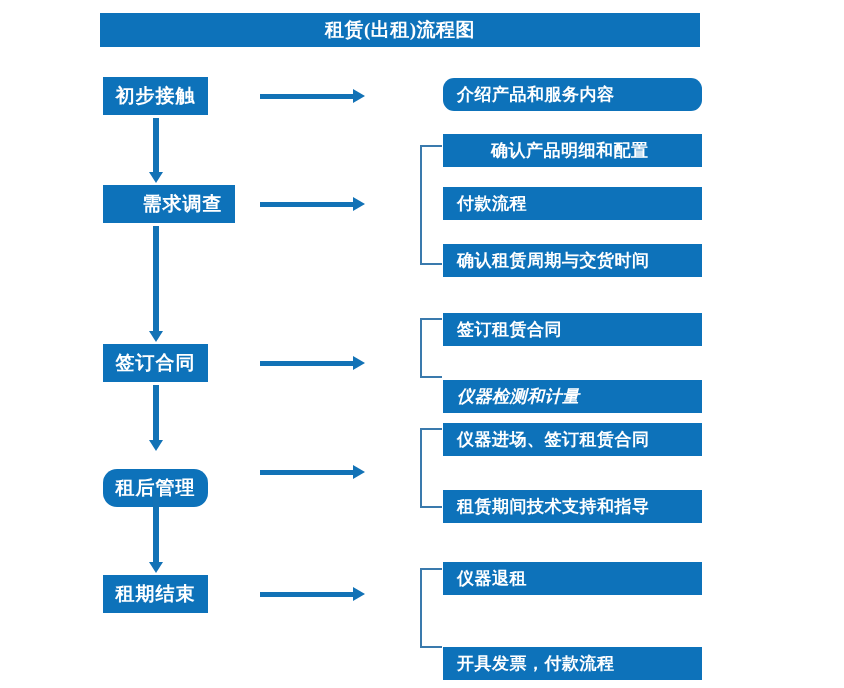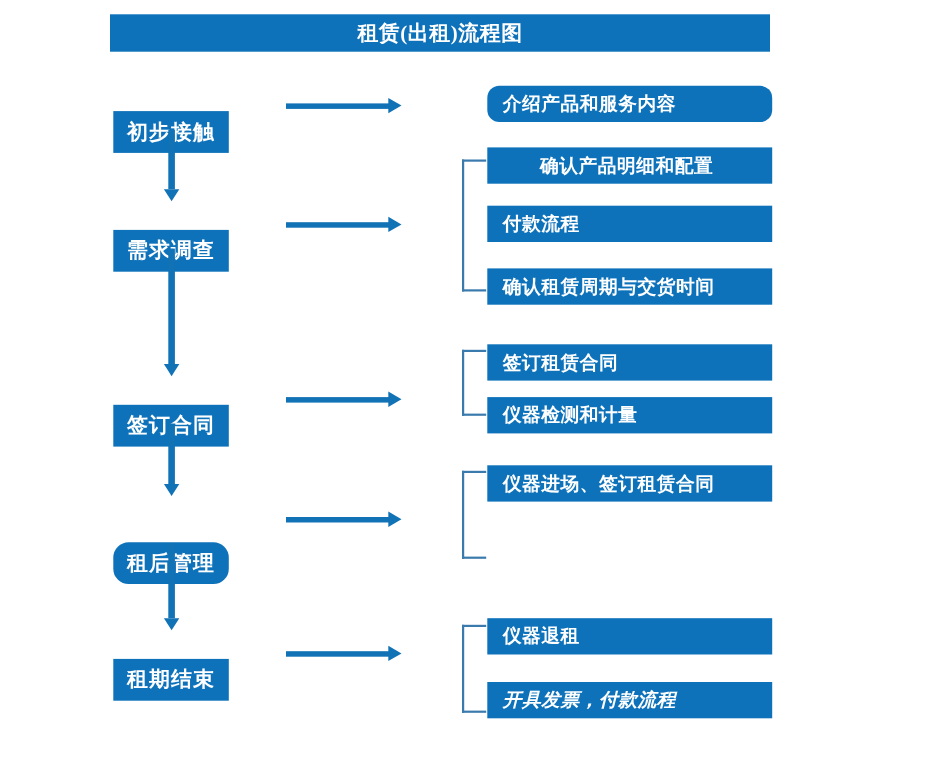"初步接触" .stage-box { margin-top: 24px -> none }
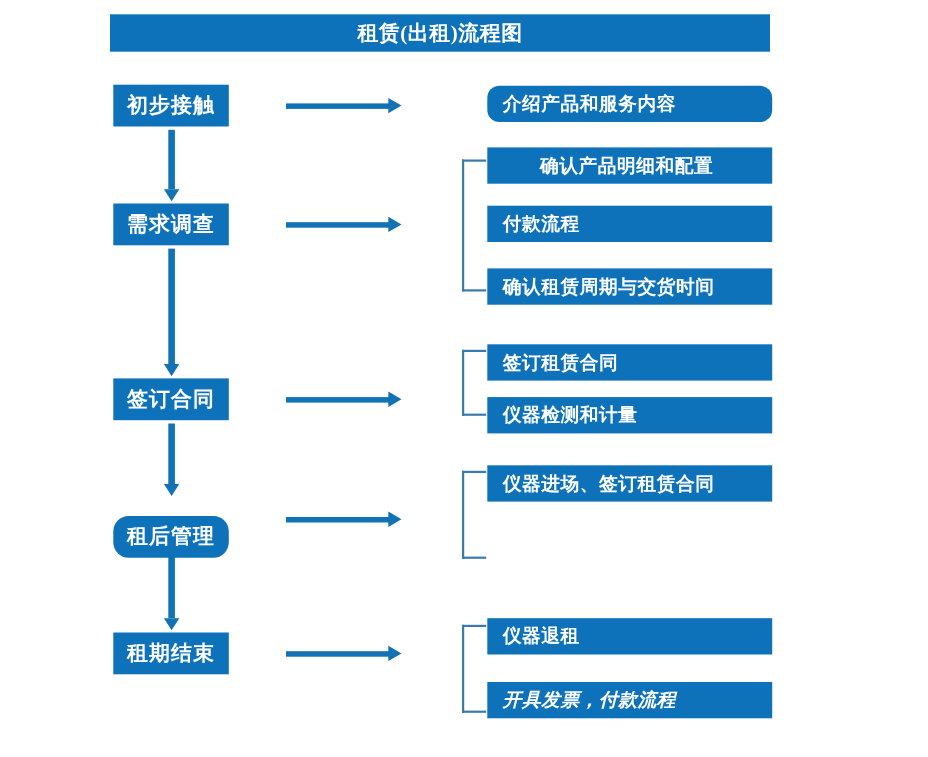"需求调查" div.stage-box { padding-left: none -> 27px }
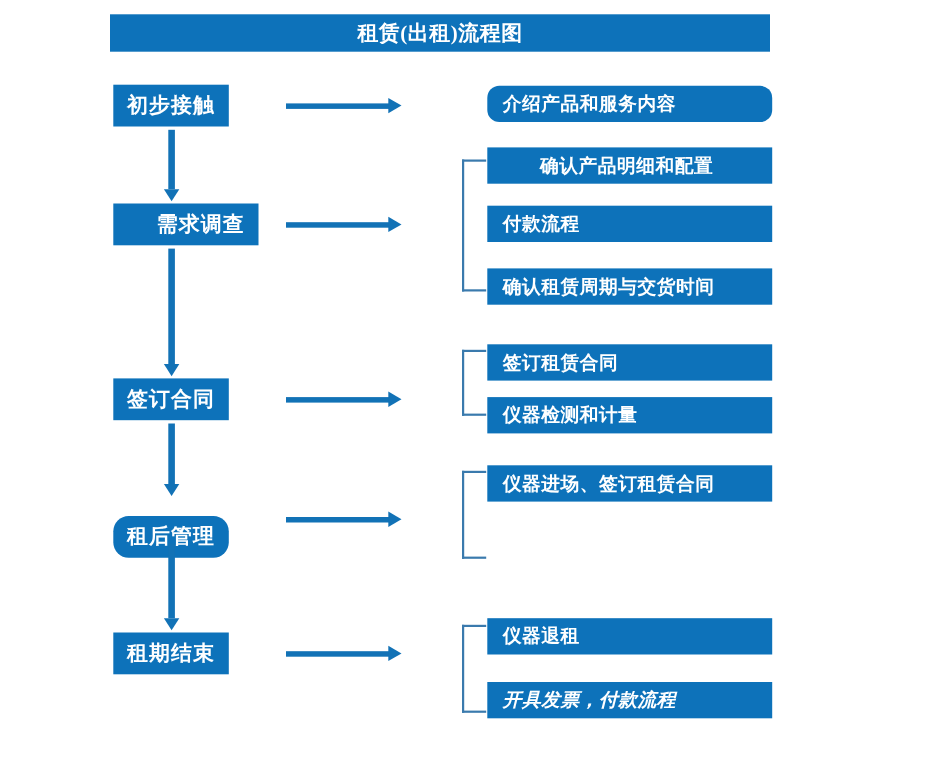"仪器检测和计量" div.detail-box { font-style: none -> italic; top: 361px -> 380px }
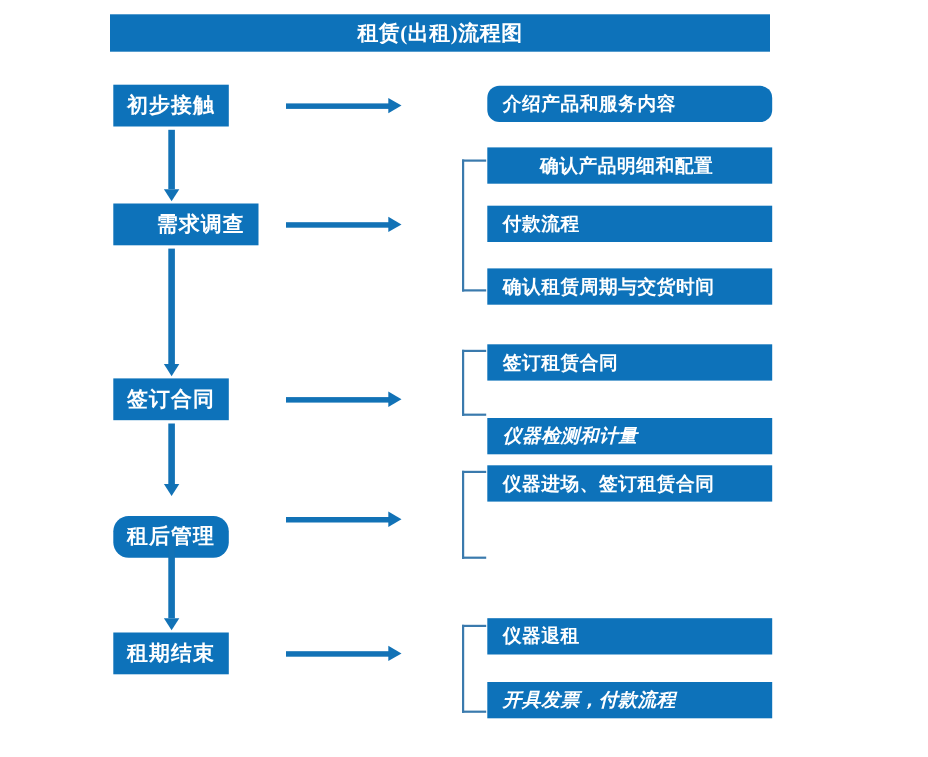"租赁期间技术支持和指导" div.detail-box { html: none -> <div>租赁期间技术支持和指导</div> }
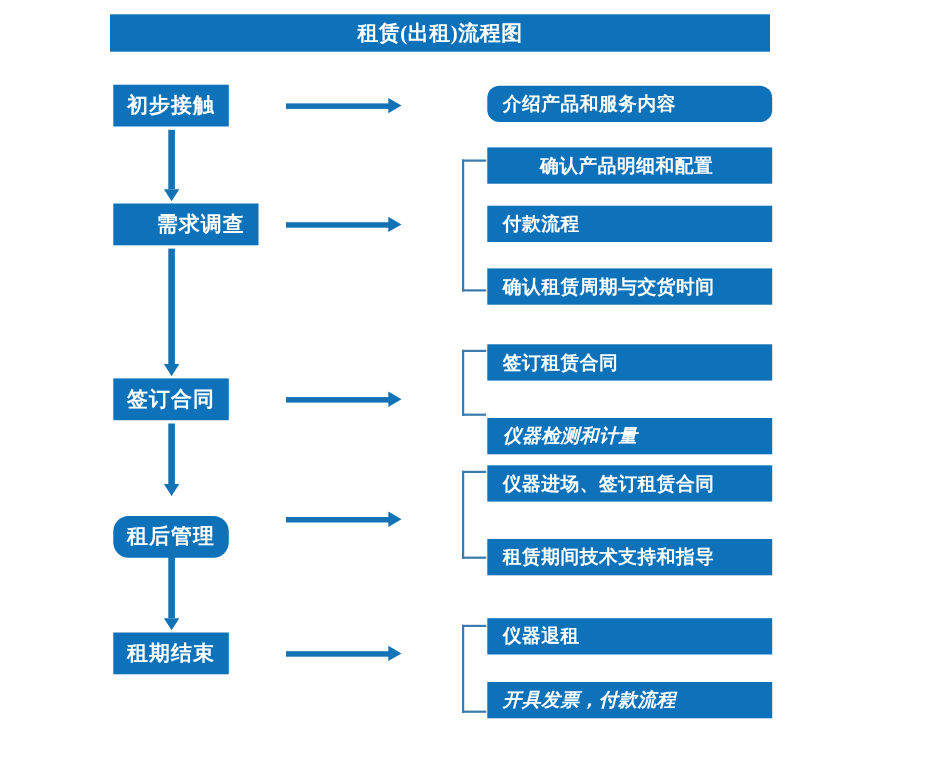"开具发票，付款流程" div.detail-box { font-style: italic -> none; top: 620px -> 647px }
